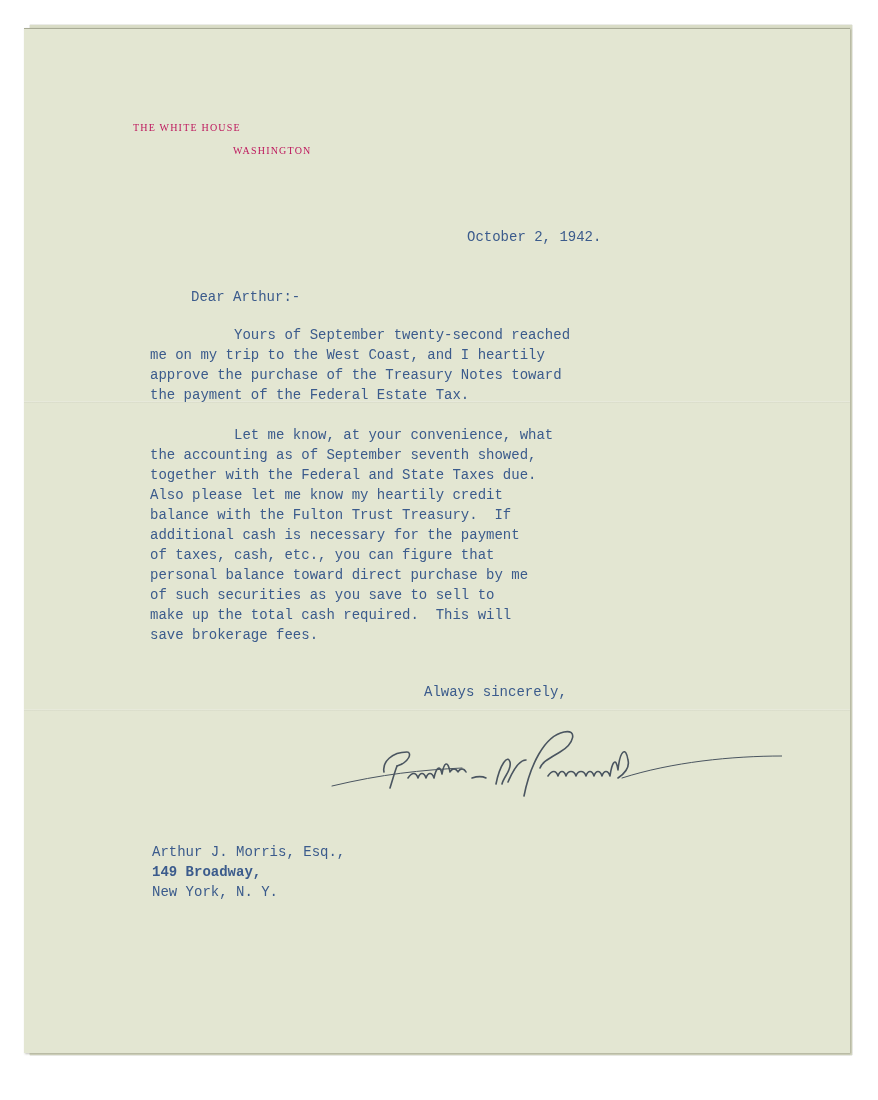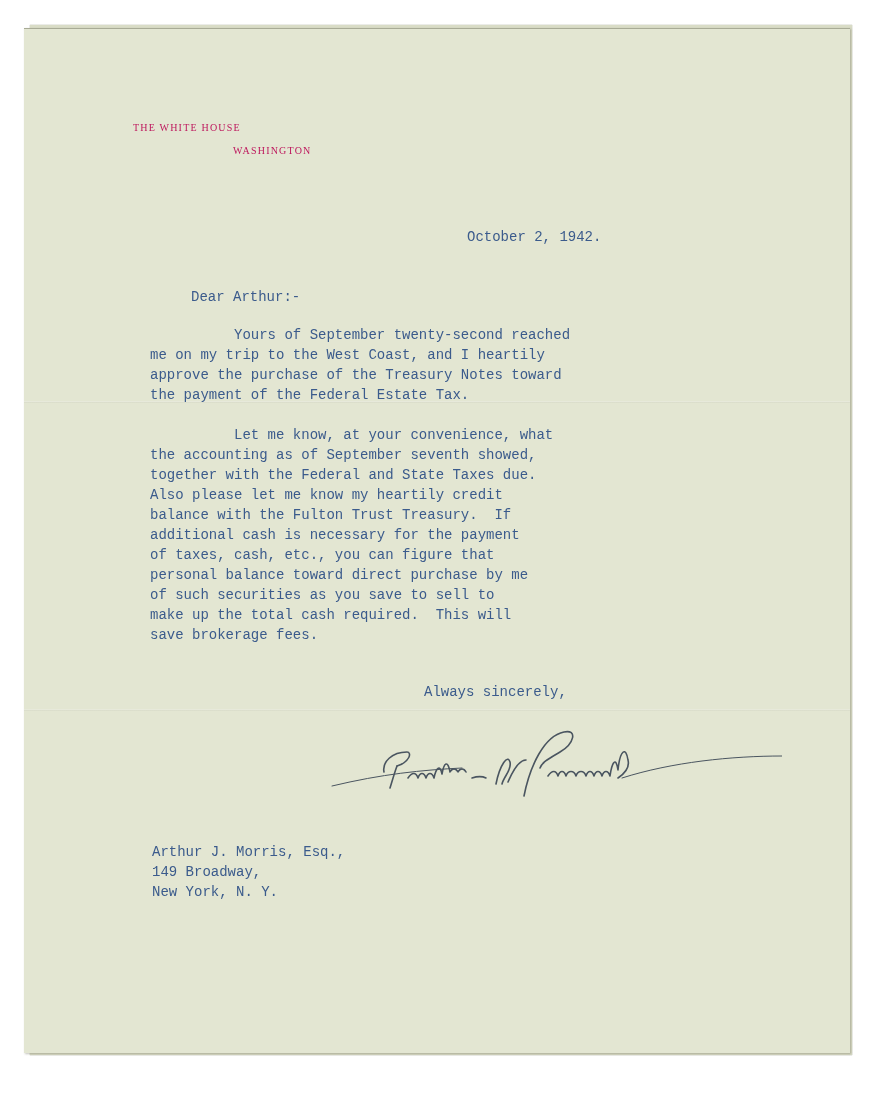"149 Broadway," div.typed { font-weight: none -> bold }
